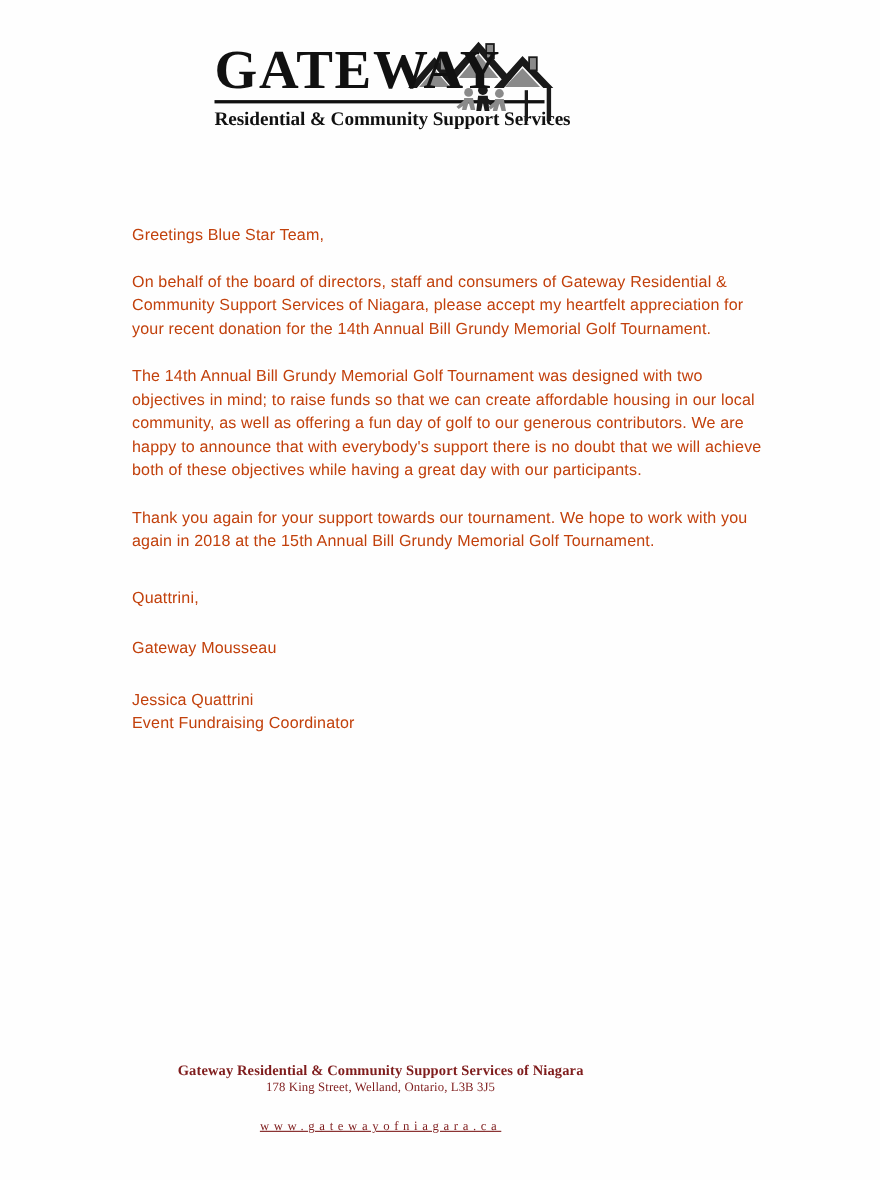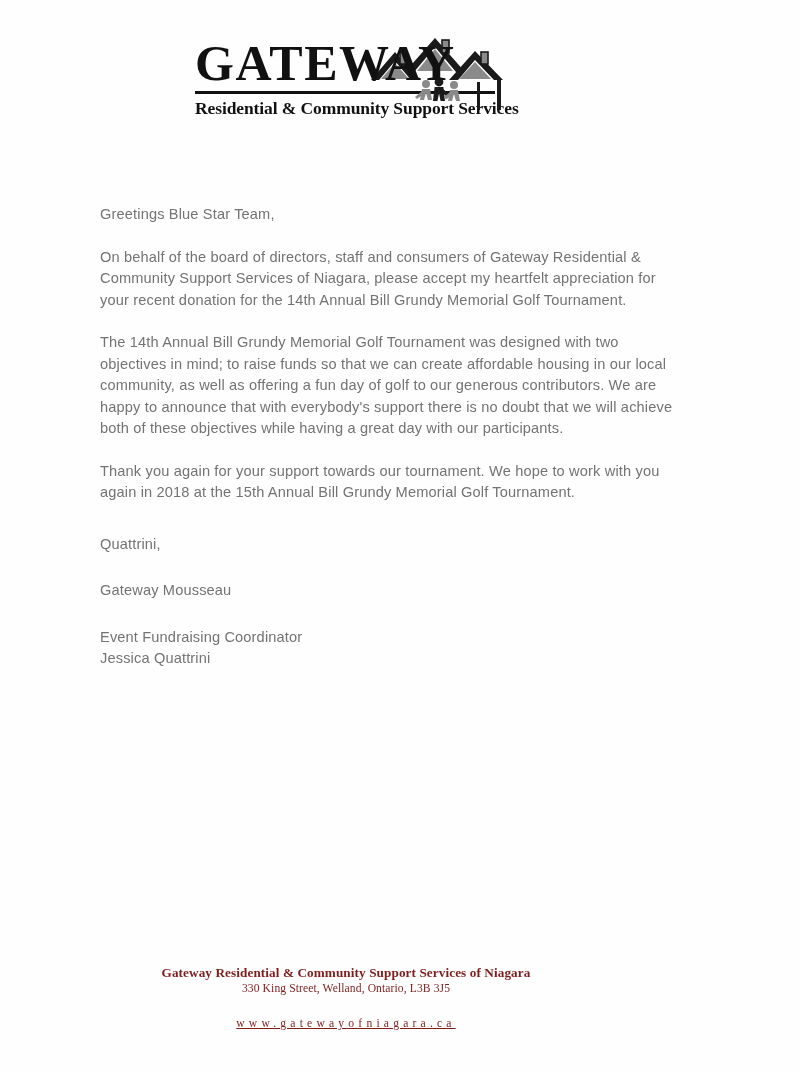"Greetings Blue Star Team," .body-copy { color: #737373 -> #c2410c; left: 100px -> 120px }
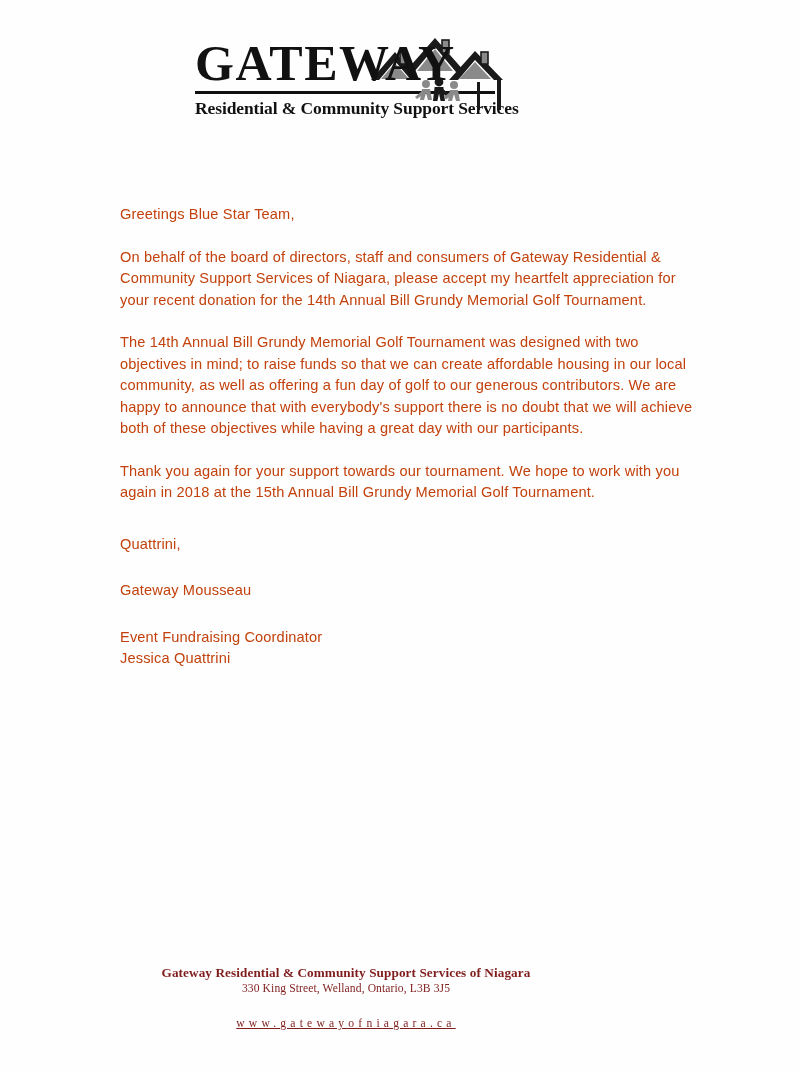"Event Fundraising Coordinator" p.sig-line { order: before "Jessica Quattrini" -> after "Jessica Quattrini" }
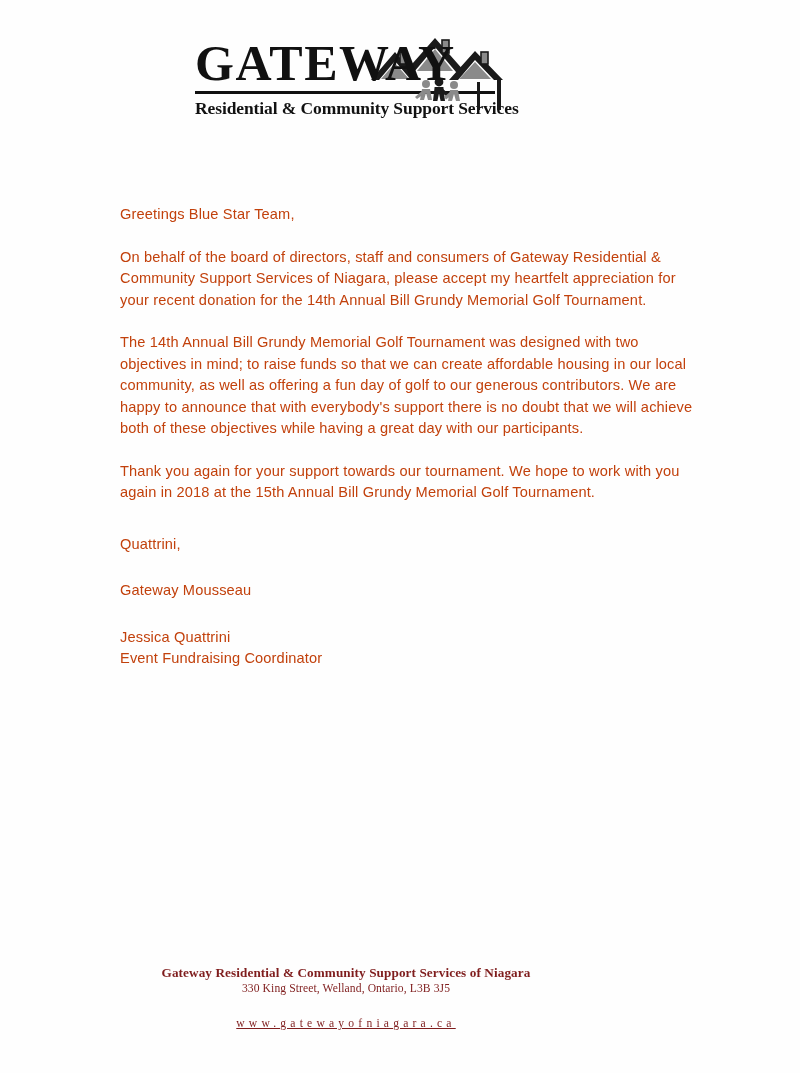"330 King Street, Welland, Ontario," div.footer-address { text: 330 -> 178 }
